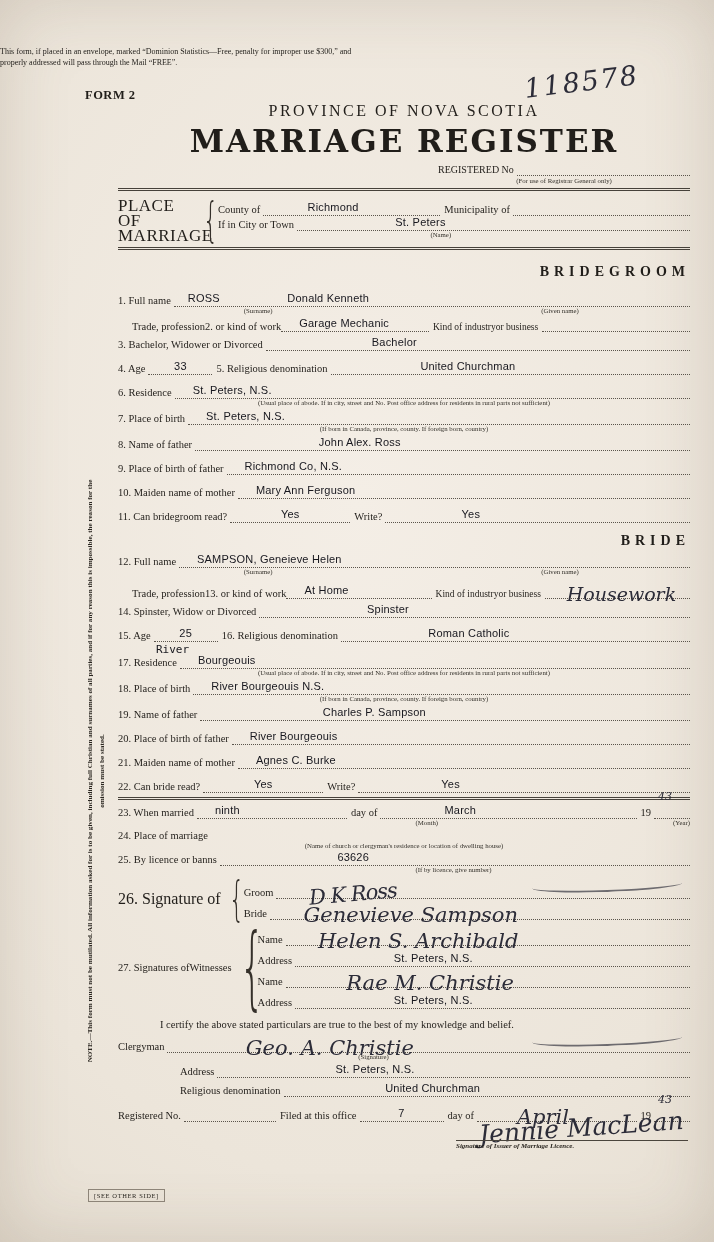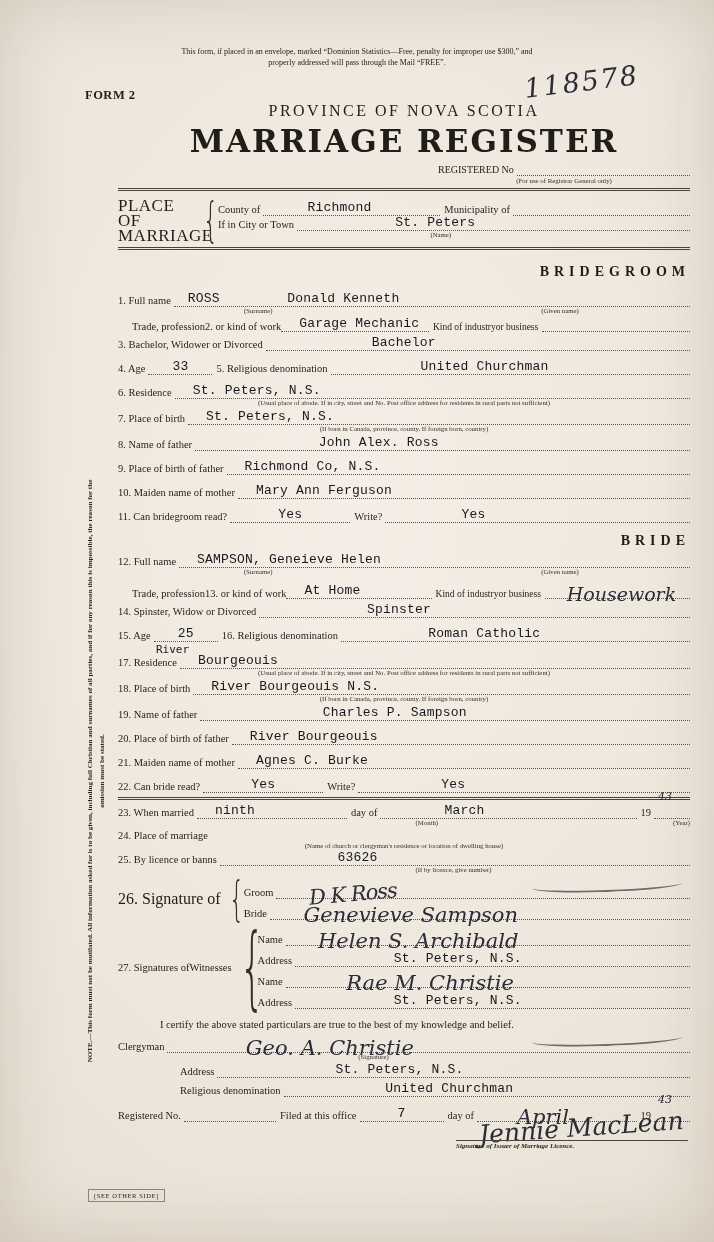"This form, if placed in" .mail-notice { text-align: center -> none }
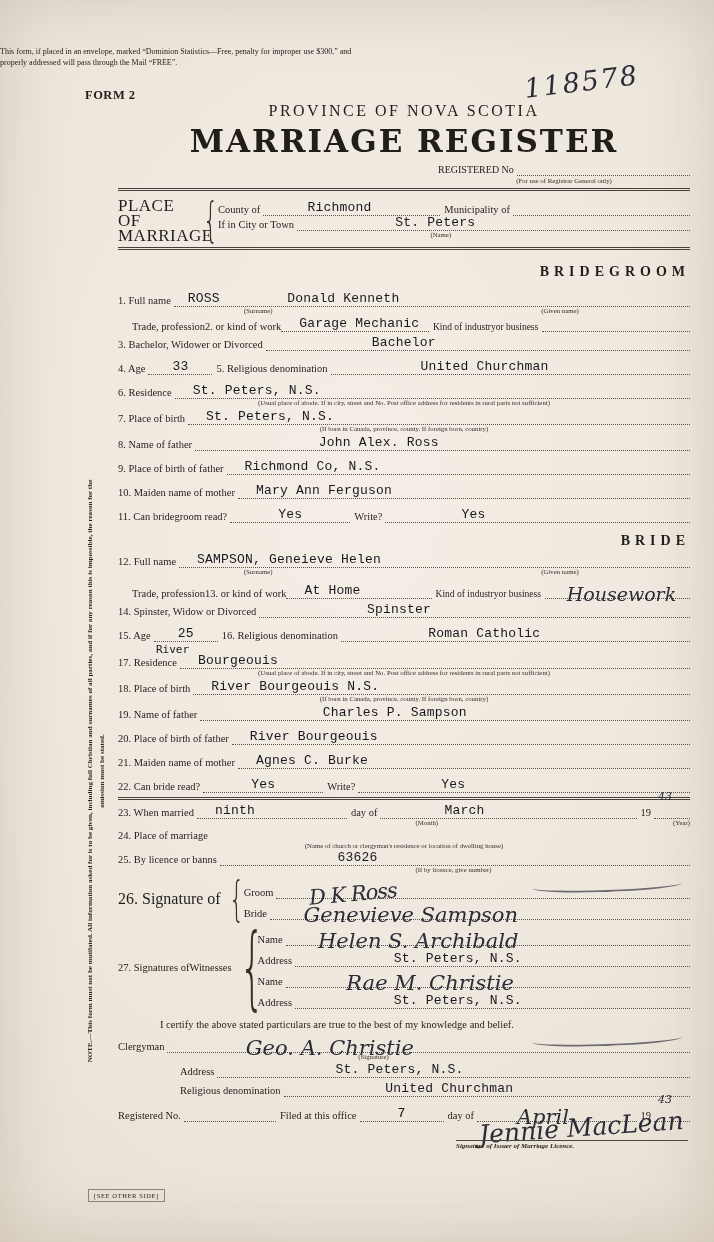"Richmond" .typ { font-family: Liberation Mono, monospace -> Liberation Sans, sans-serif; font-size: 13px -> 11px }
